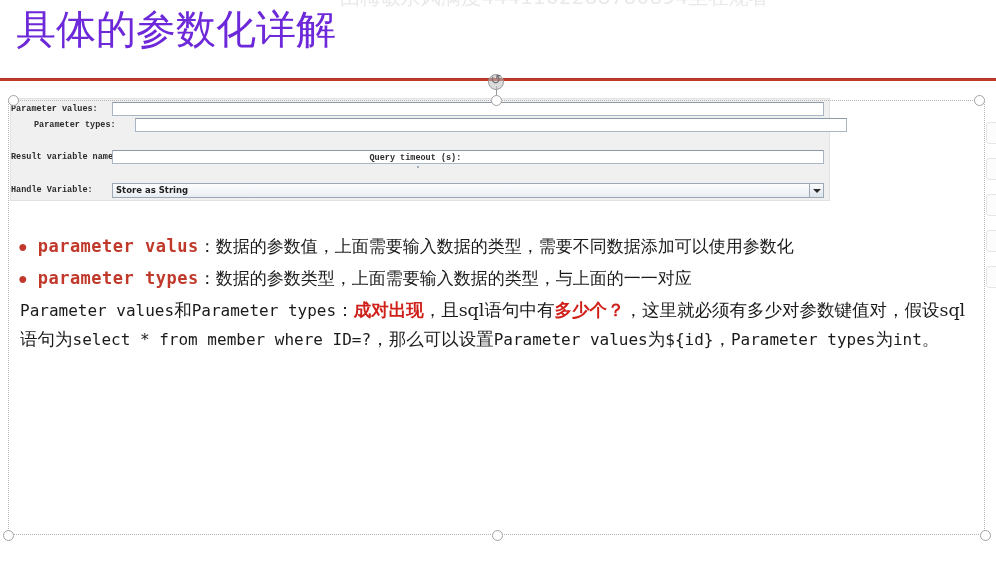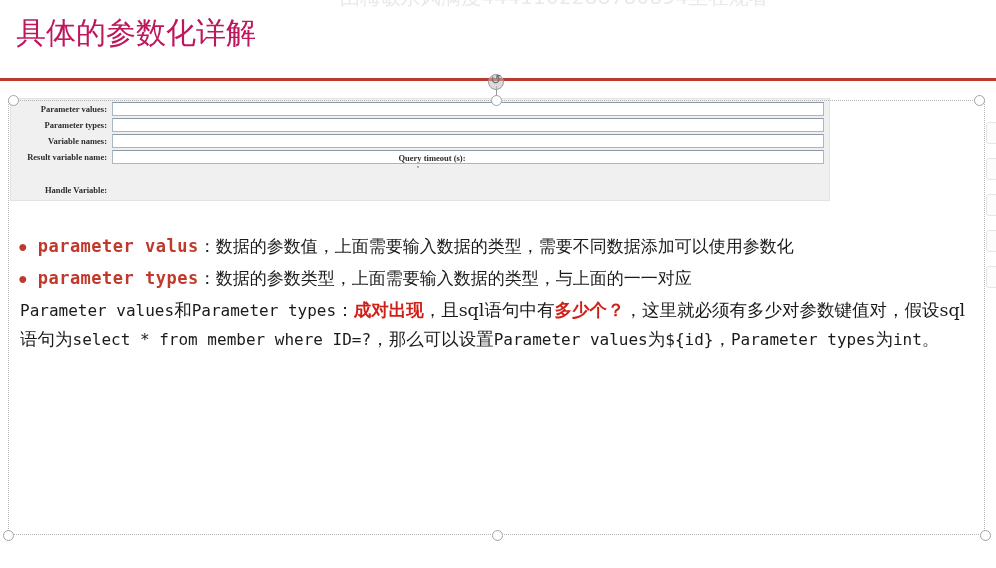"具体的参数化详解" .slide-title { color: #be185d -> #6d28d9; font-family: Liberation Serif, serif -> Liberation Mono, monospace; font-size: 30px -> 40px }
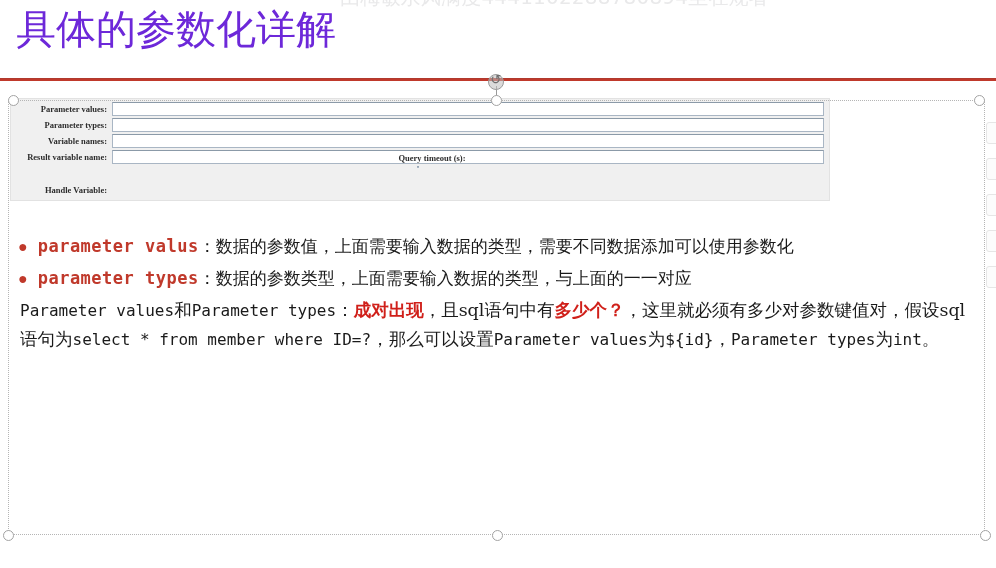"Parameter values:" .form-label { font-family: Liberation Serif, serif -> Liberation Mono, monospace; text-align: right -> left }
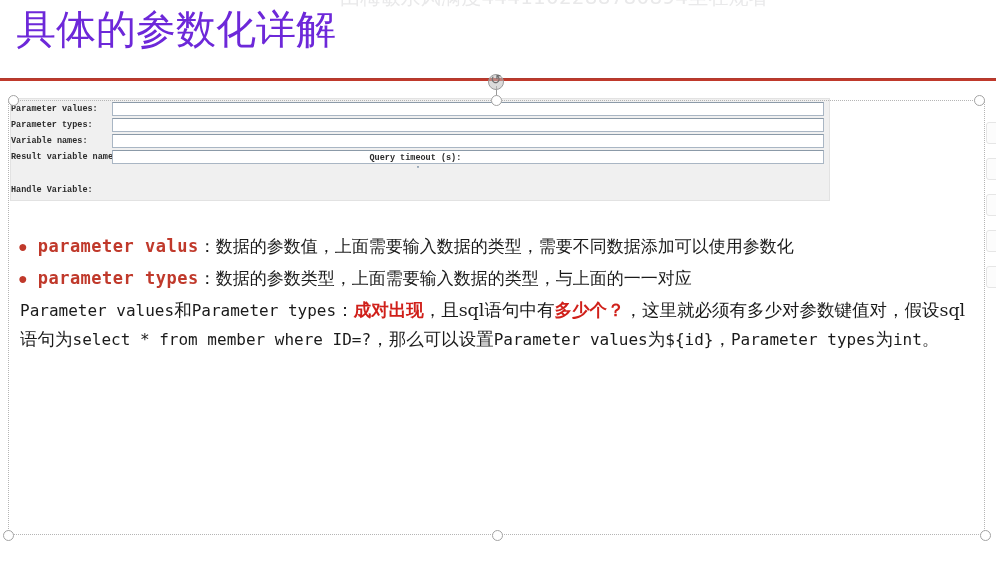"Parameter types:" div.form-row { margin-left: none -> 23px }
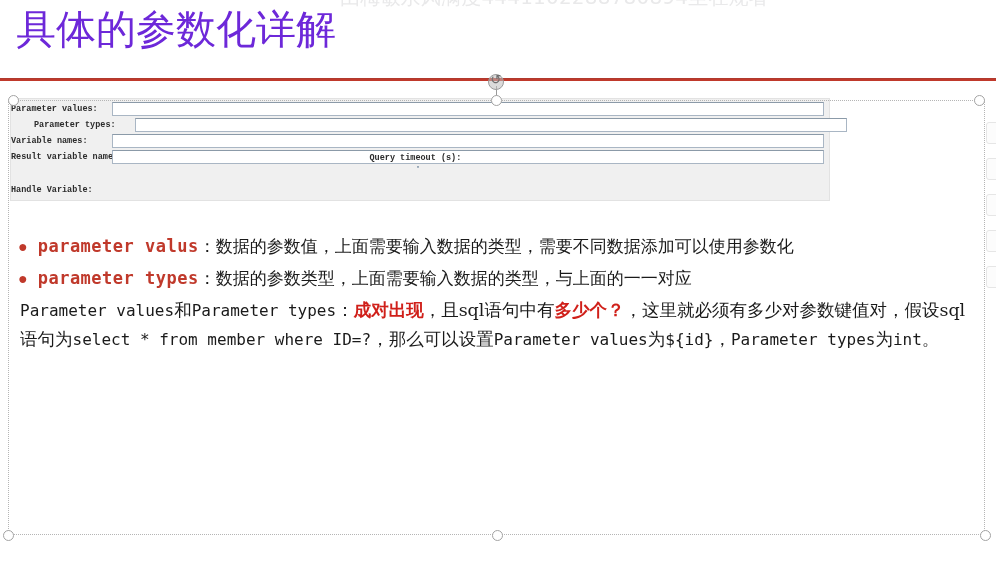"Variable names:" div.form-row { html: <div> <div>Variable names:</div> <div></div> </div> -> none }
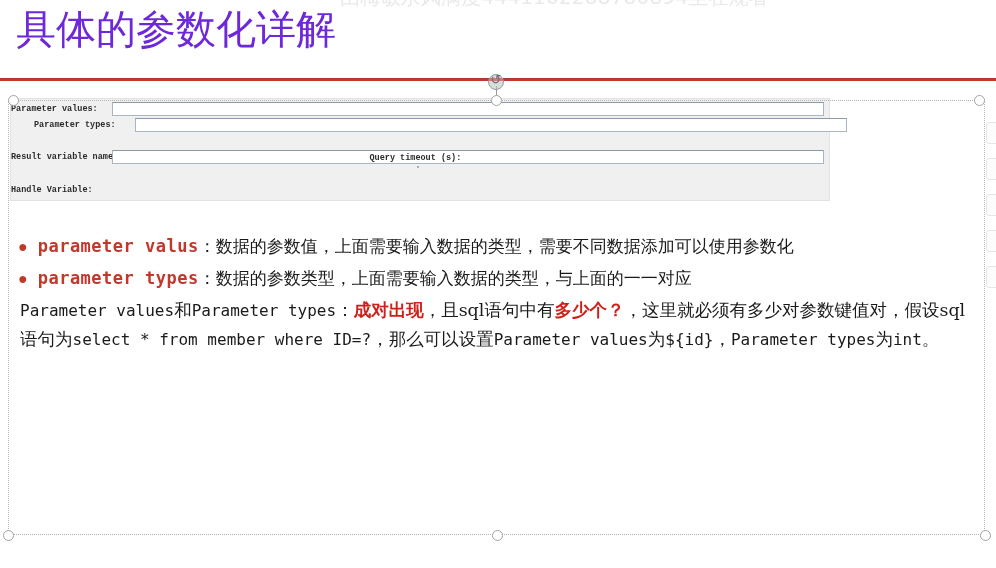"Store as String" div.form-select { html: none -> <div> <span>Store as String</span> <span></span> </div> }
